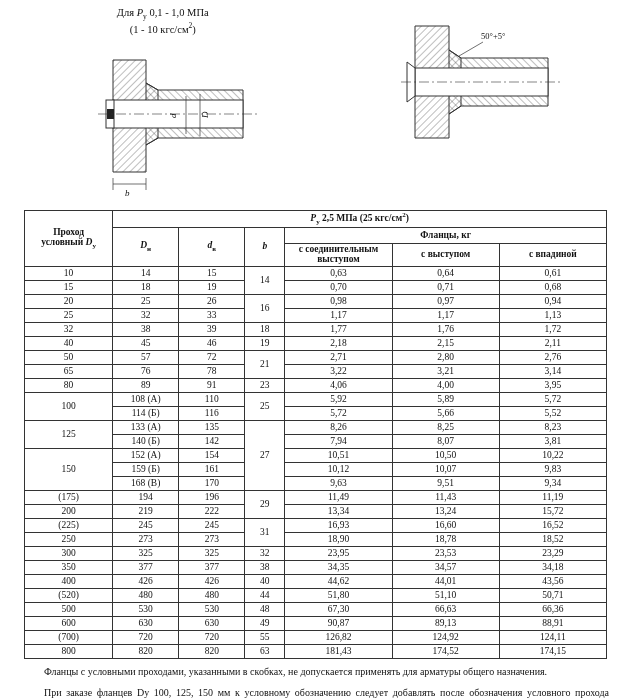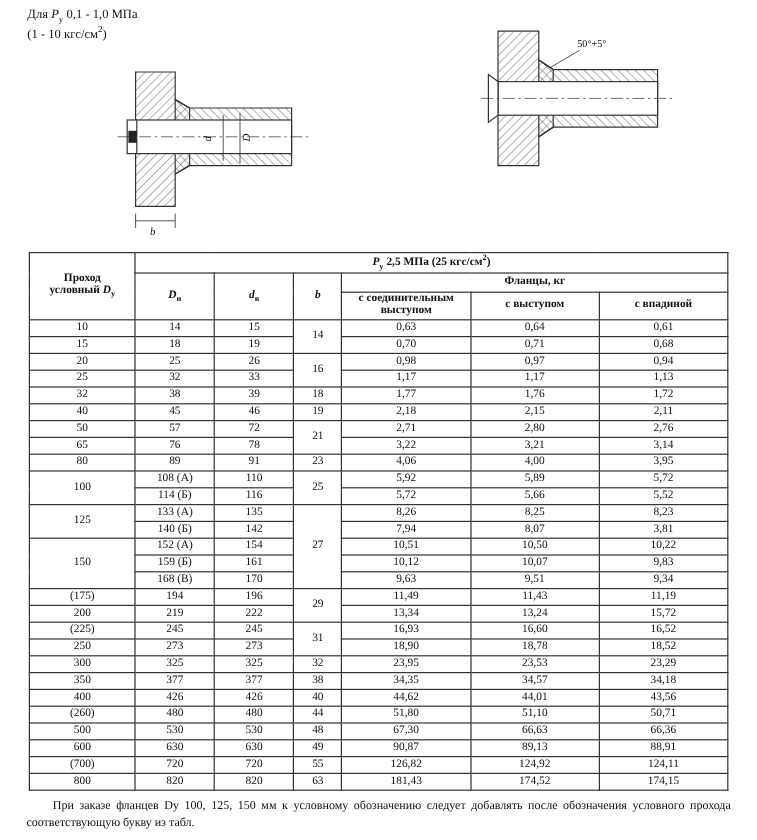"Для Py 0,1 - 1,0" .fig { text-align: none -> center }
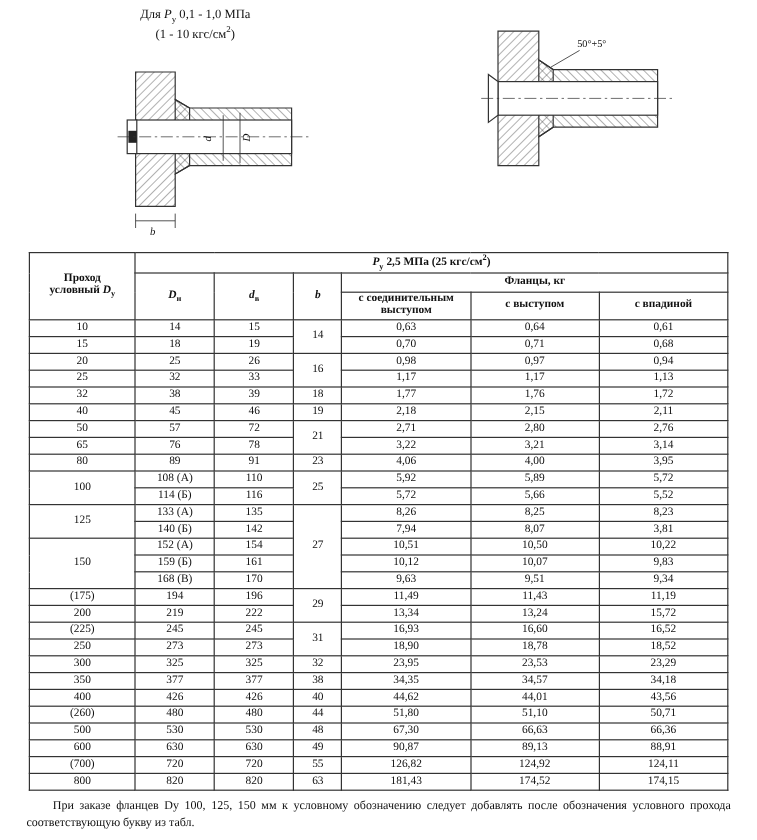"(260)" td { text: 260 -> 520 }
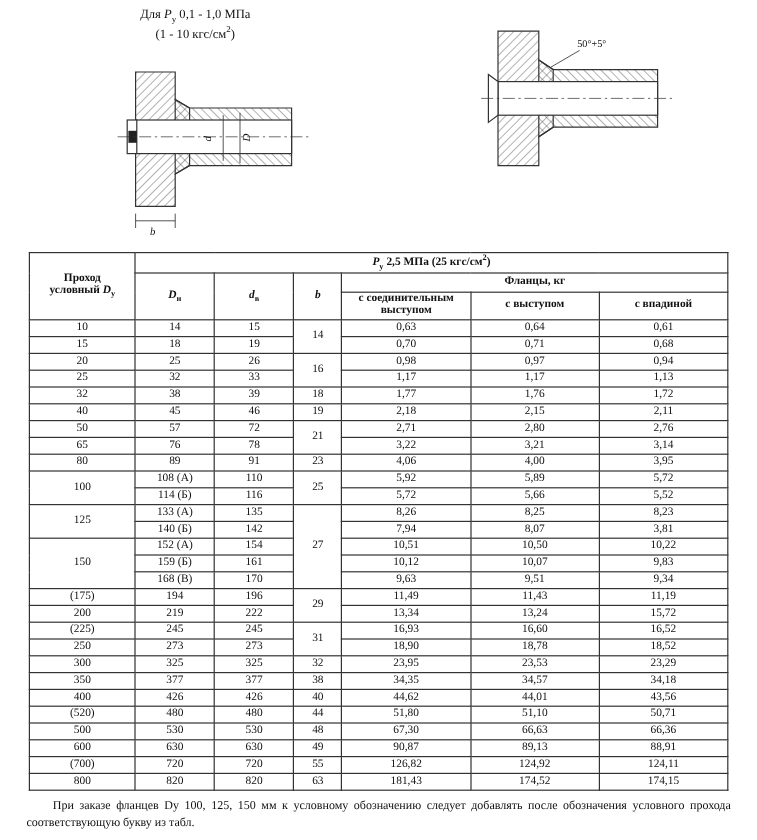"Фланцы с условными проходами, указанными" p { html: none -> <p>Фланцы с условными проходами, указанными в скобках, не допускается применять для арматуры общего назначения.</p> }
